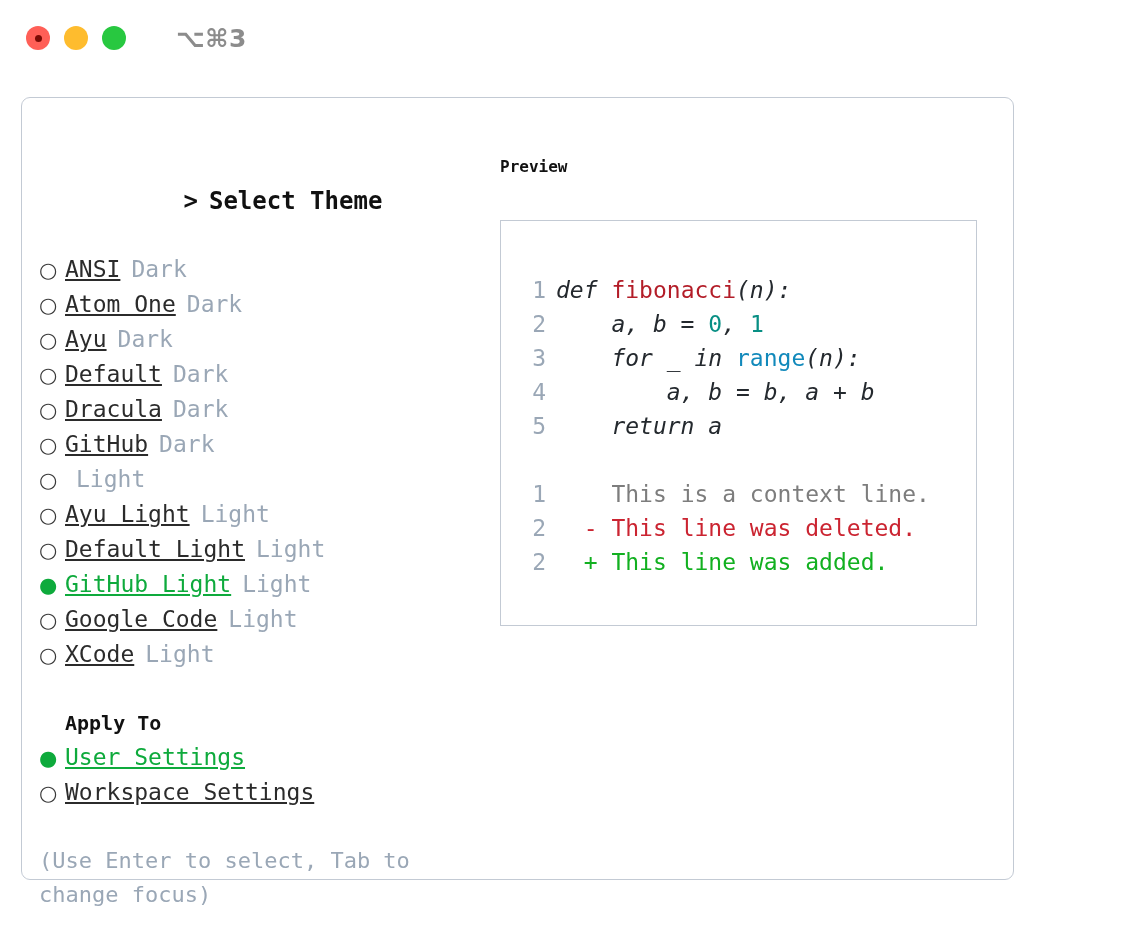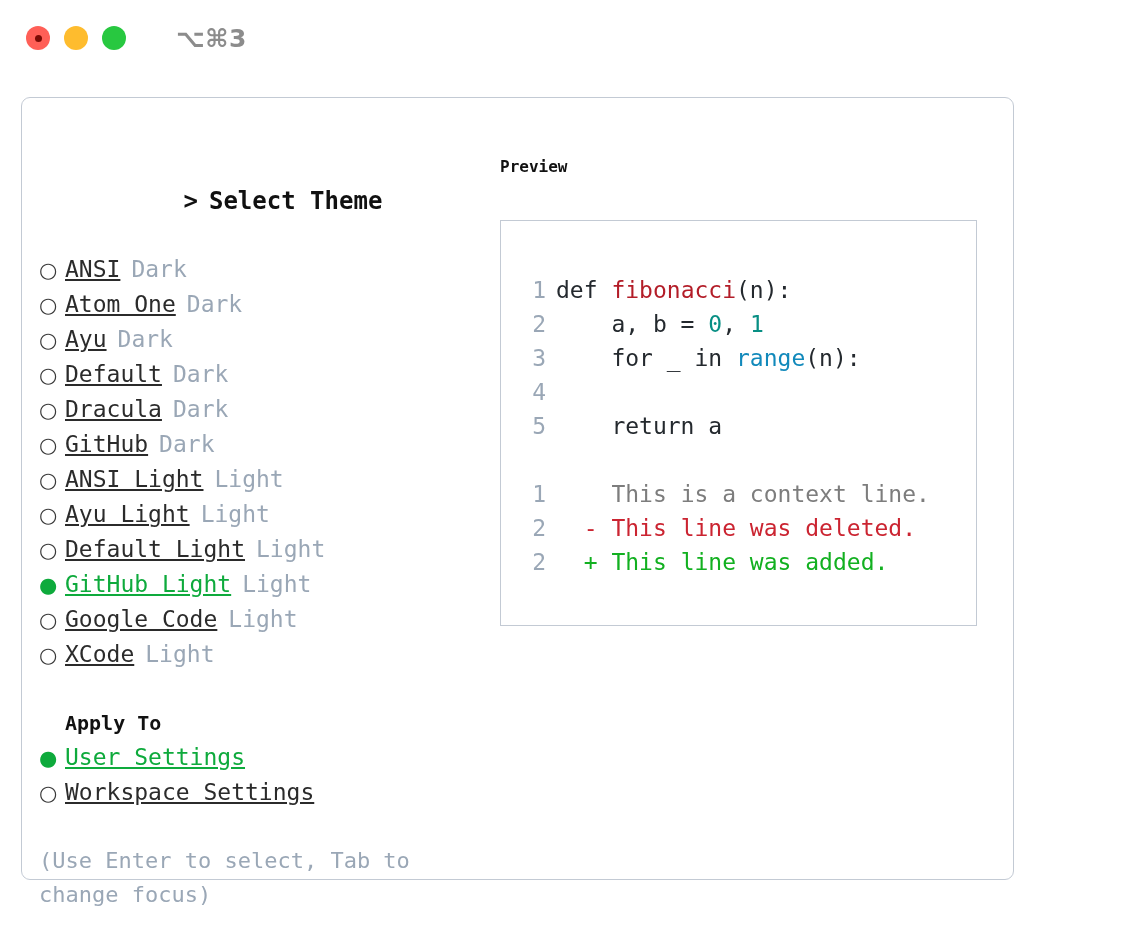"def" .ctext { font-style: none -> italic }
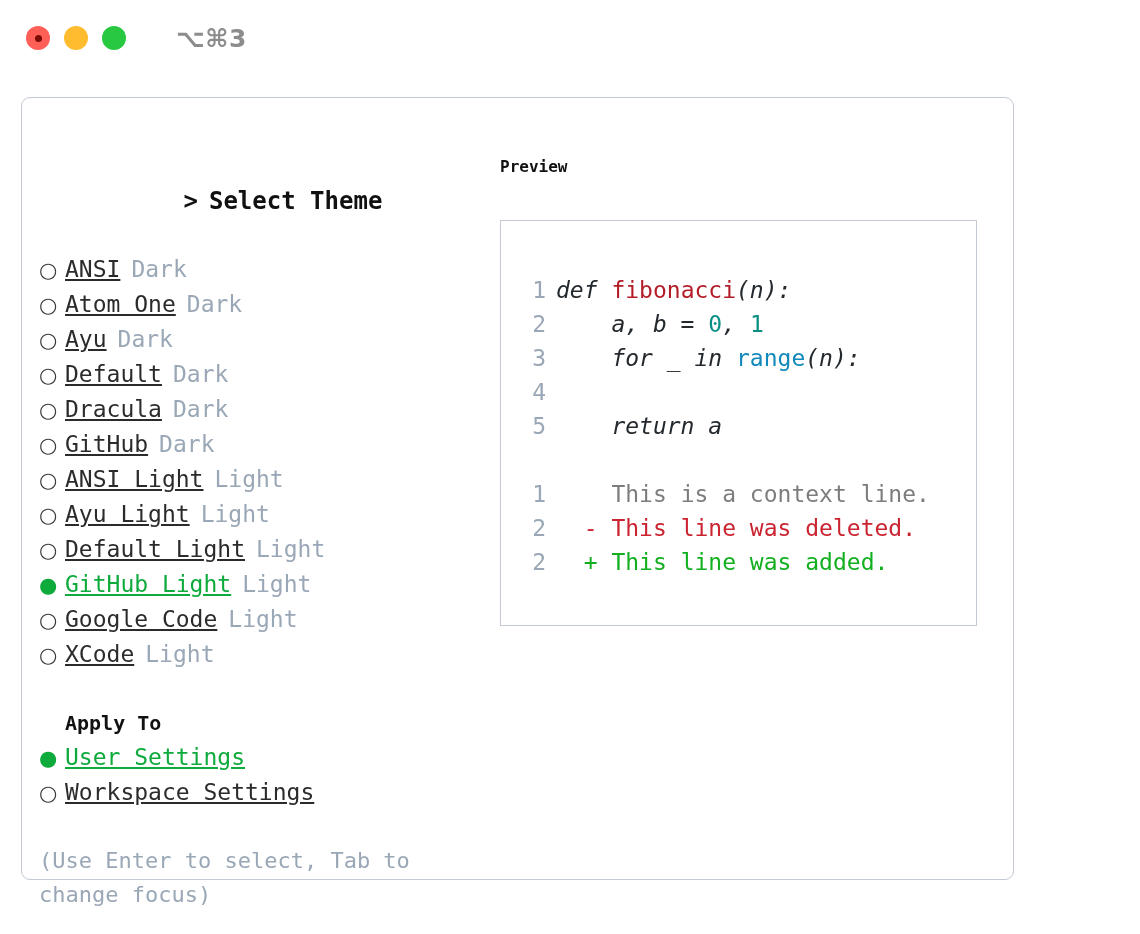"a, b = b, a" span.ctext { html: none -> <span> a, b = b, a + b</span> }
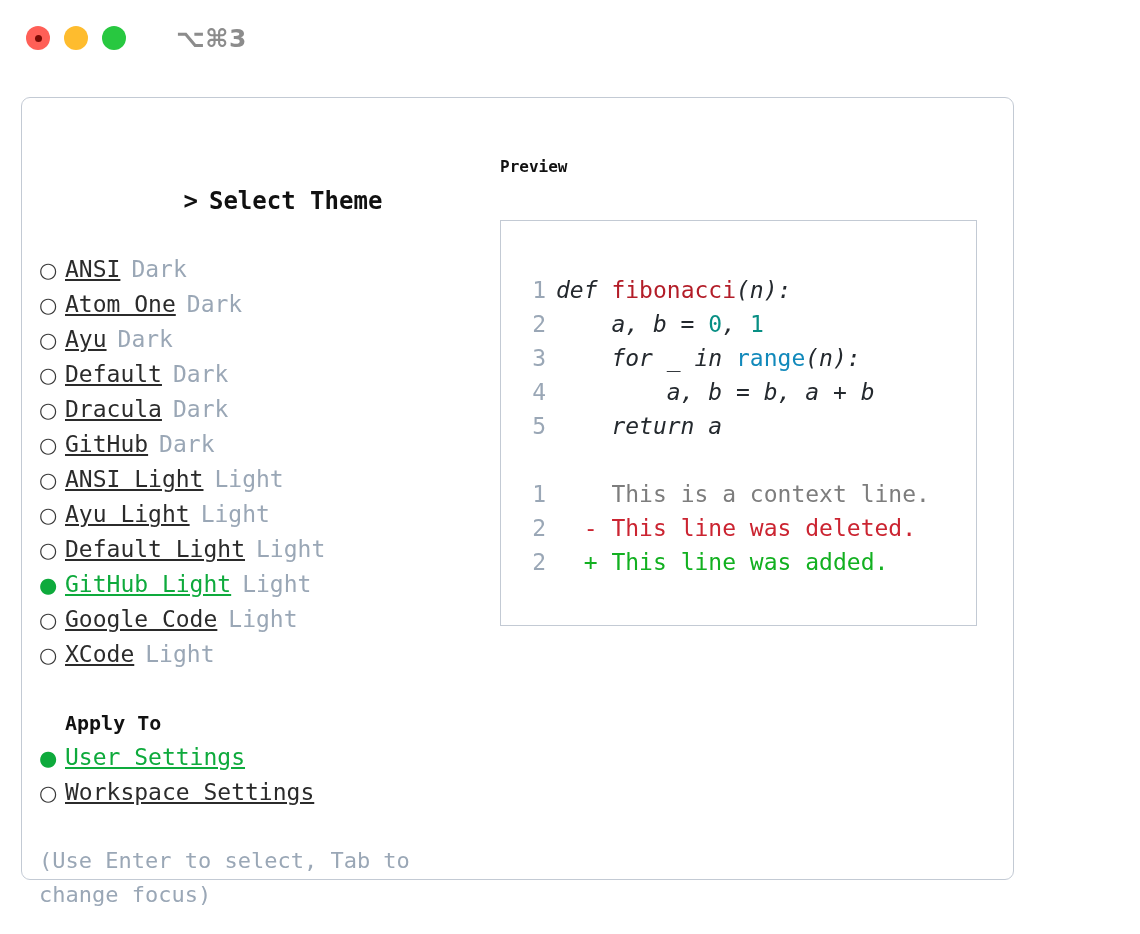"ANSI Light" span.opt-label { html: <span>ANSI Light</span> -> none }
